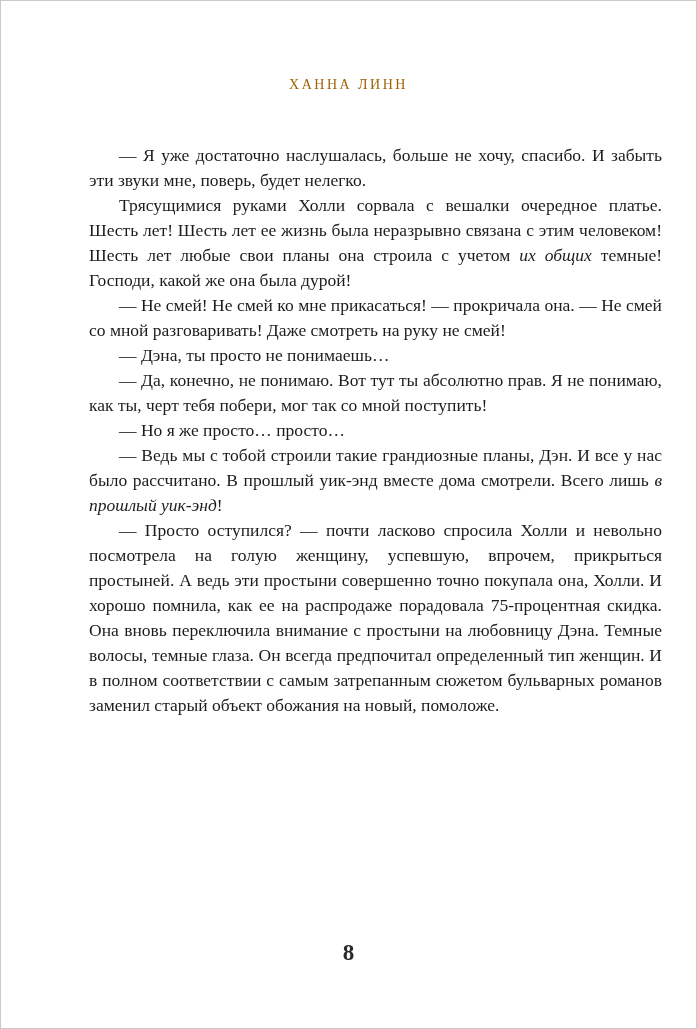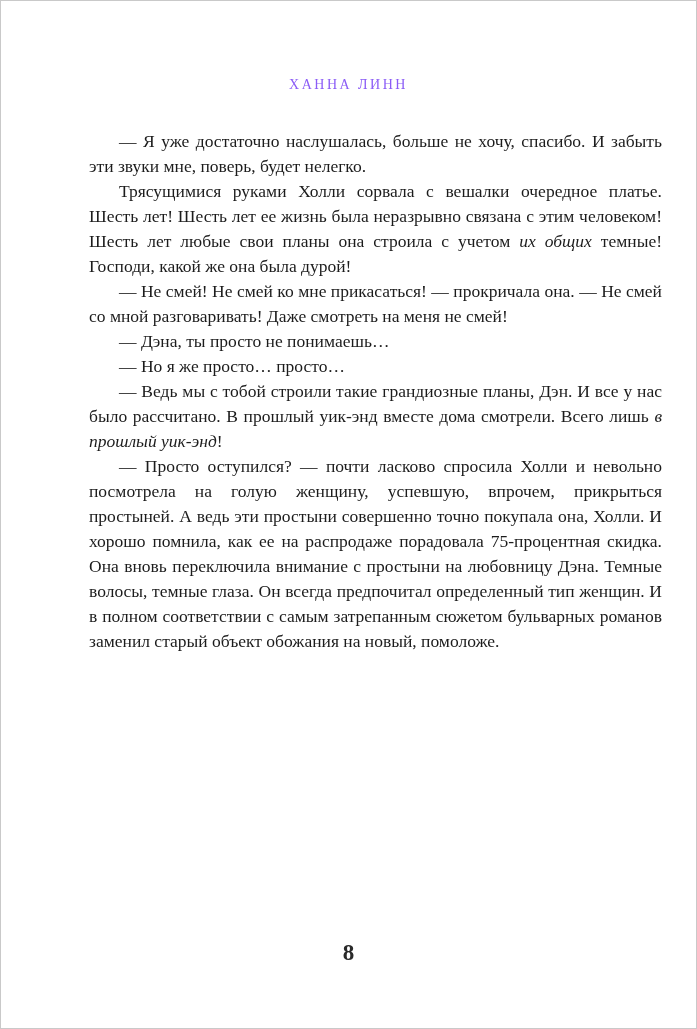"ХАННА ЛИНН" .running-header { color: #8b5cf6 -> #a16207 }
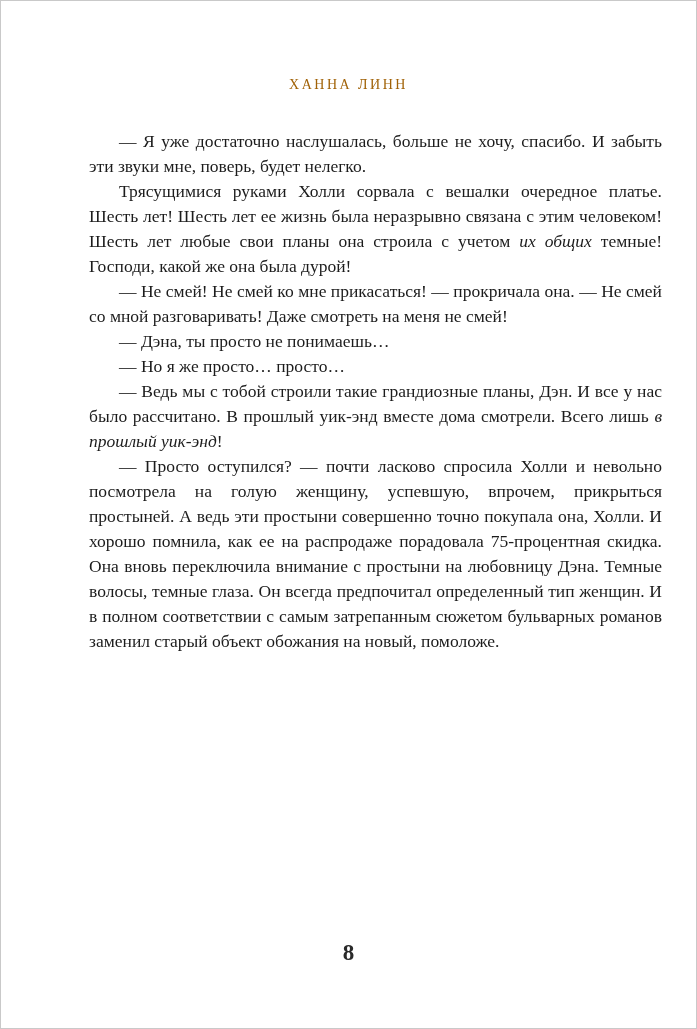"— Я уже достаточно наслушалась," .page-body { margin-top: 36px -> 50px }
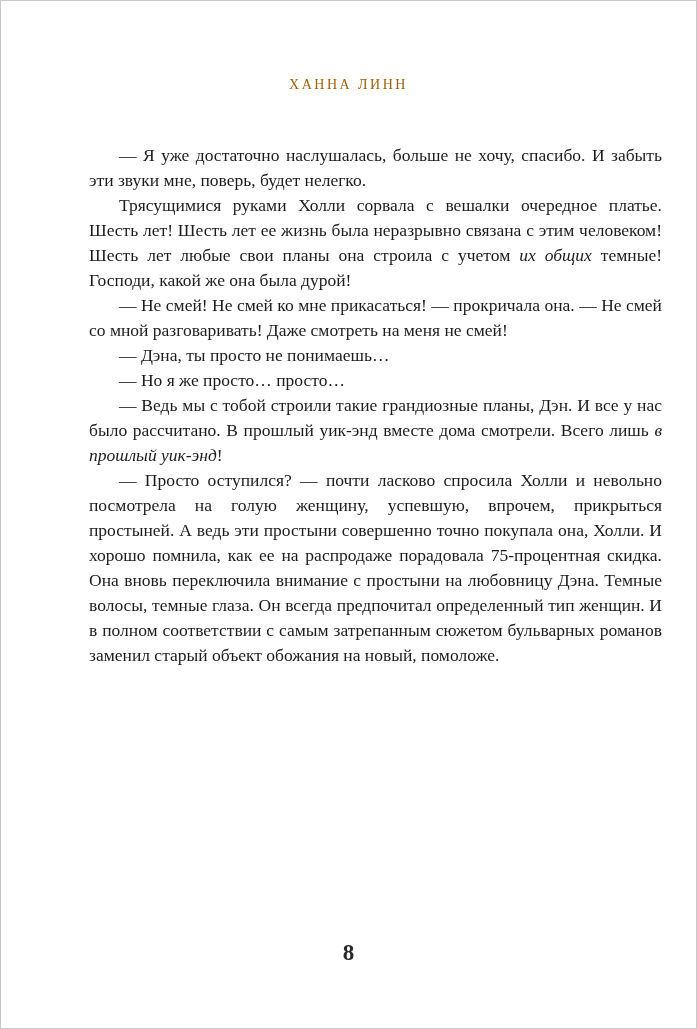"— Не смей! Не смей" span { text: меня -> руку }
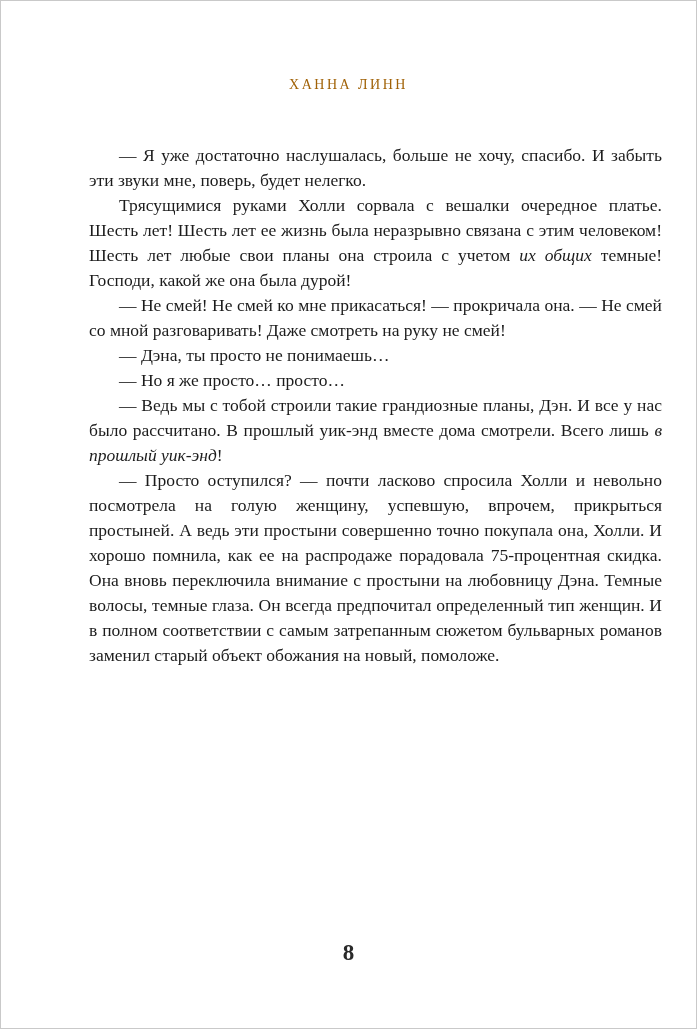"— Да, конечно, не понимаю." p.para { html: none -> <p><span>— Да, конечно, не понимаю. Вот тут ты абсолютно прав. Я не понимаю, как ты, черт тебя побери, мог так со мной поступить!</span></p> }
